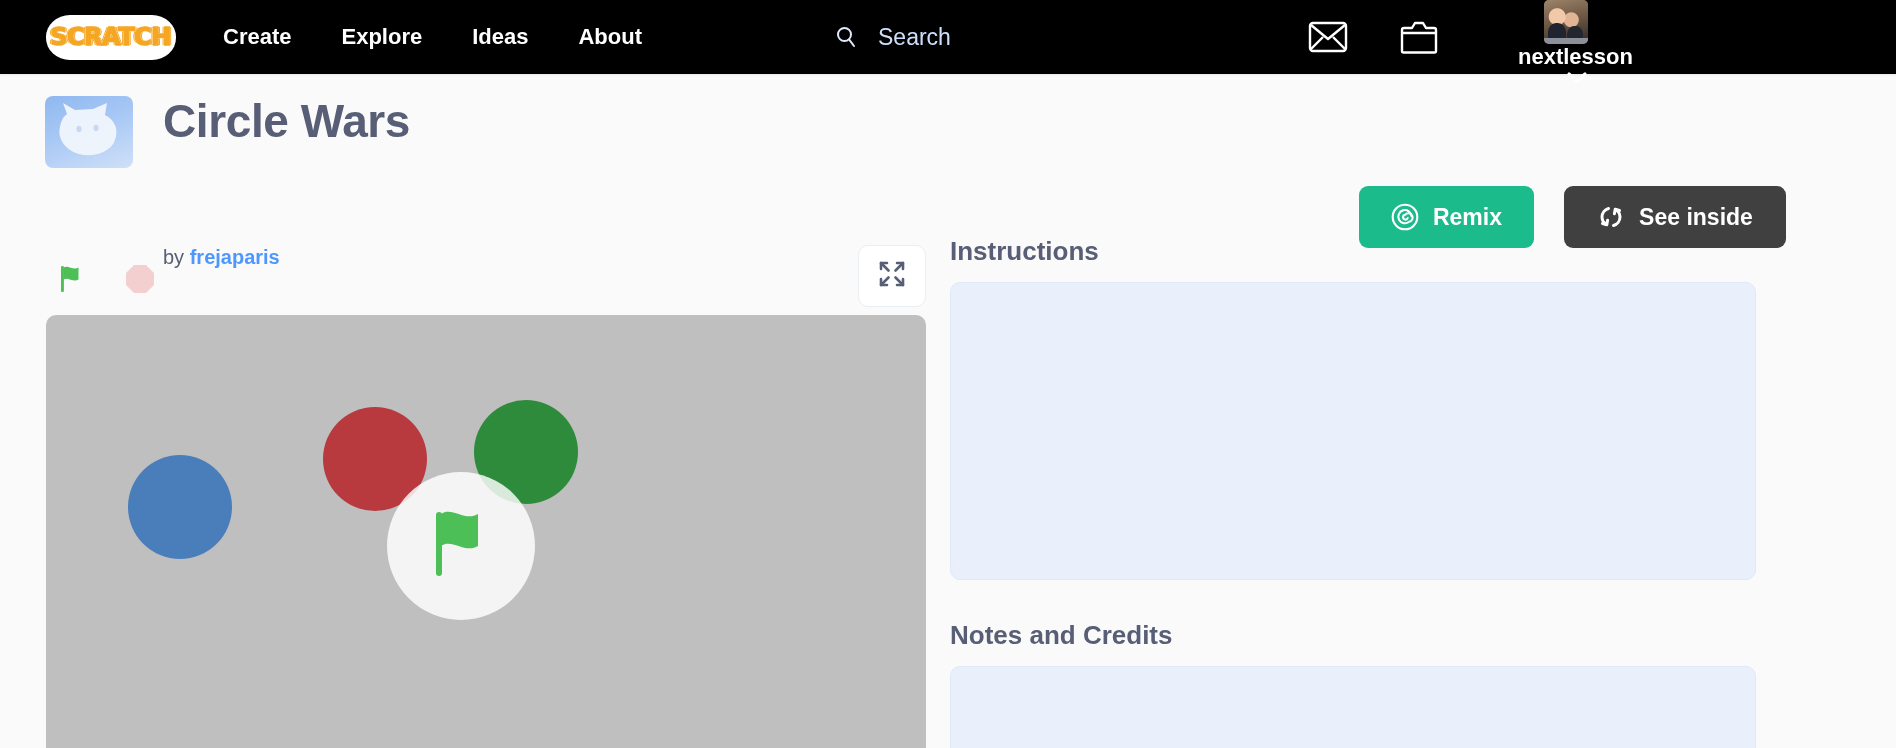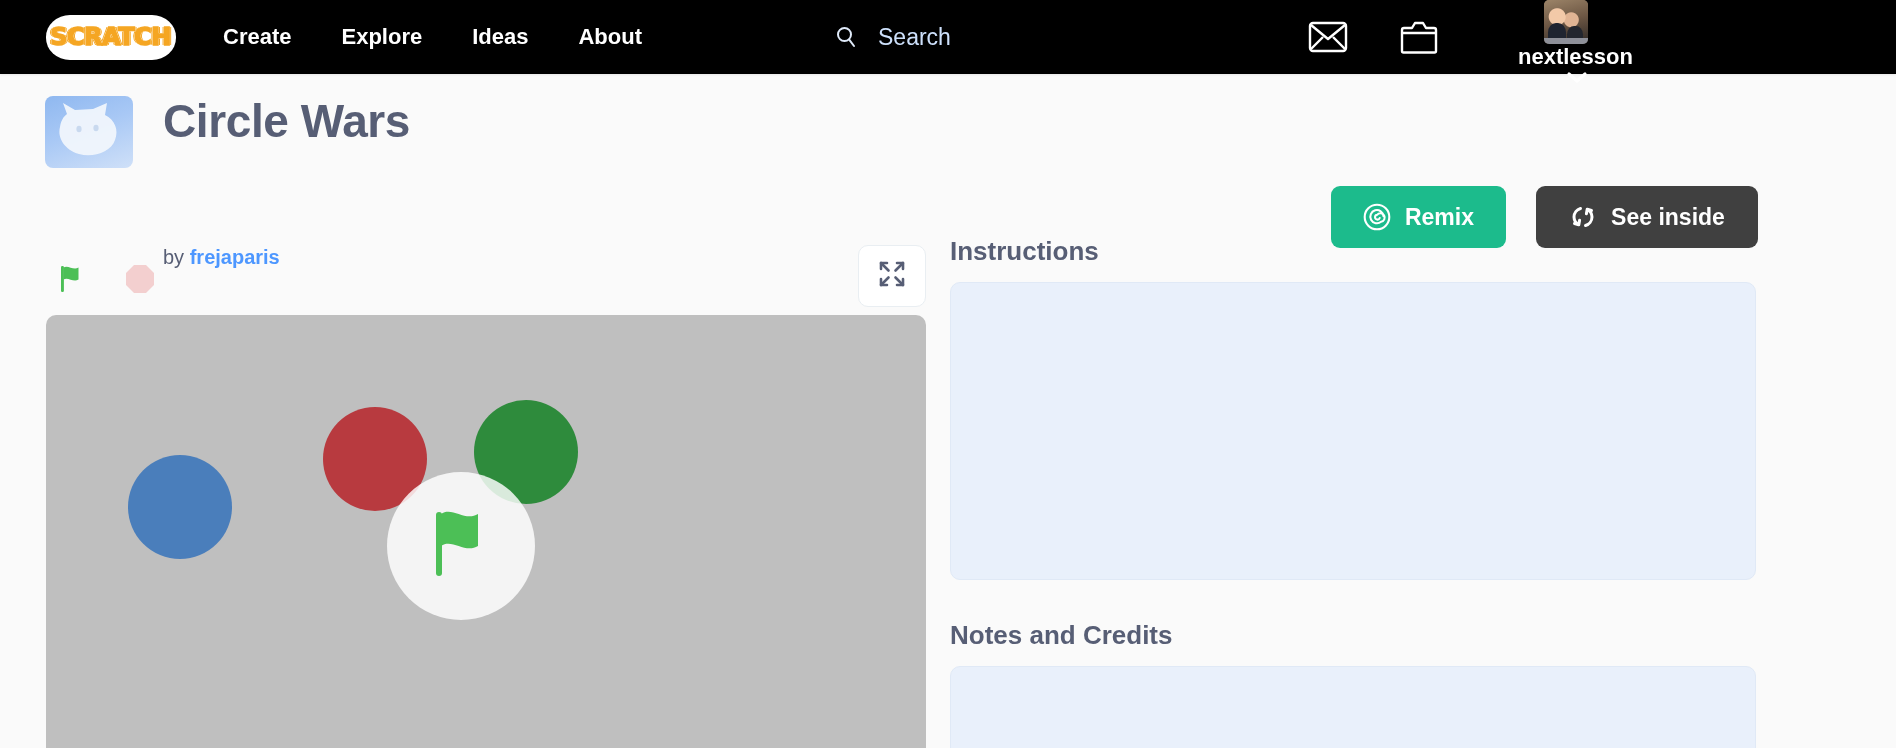"Remix" .btn { margin-left: none -> 28px }
